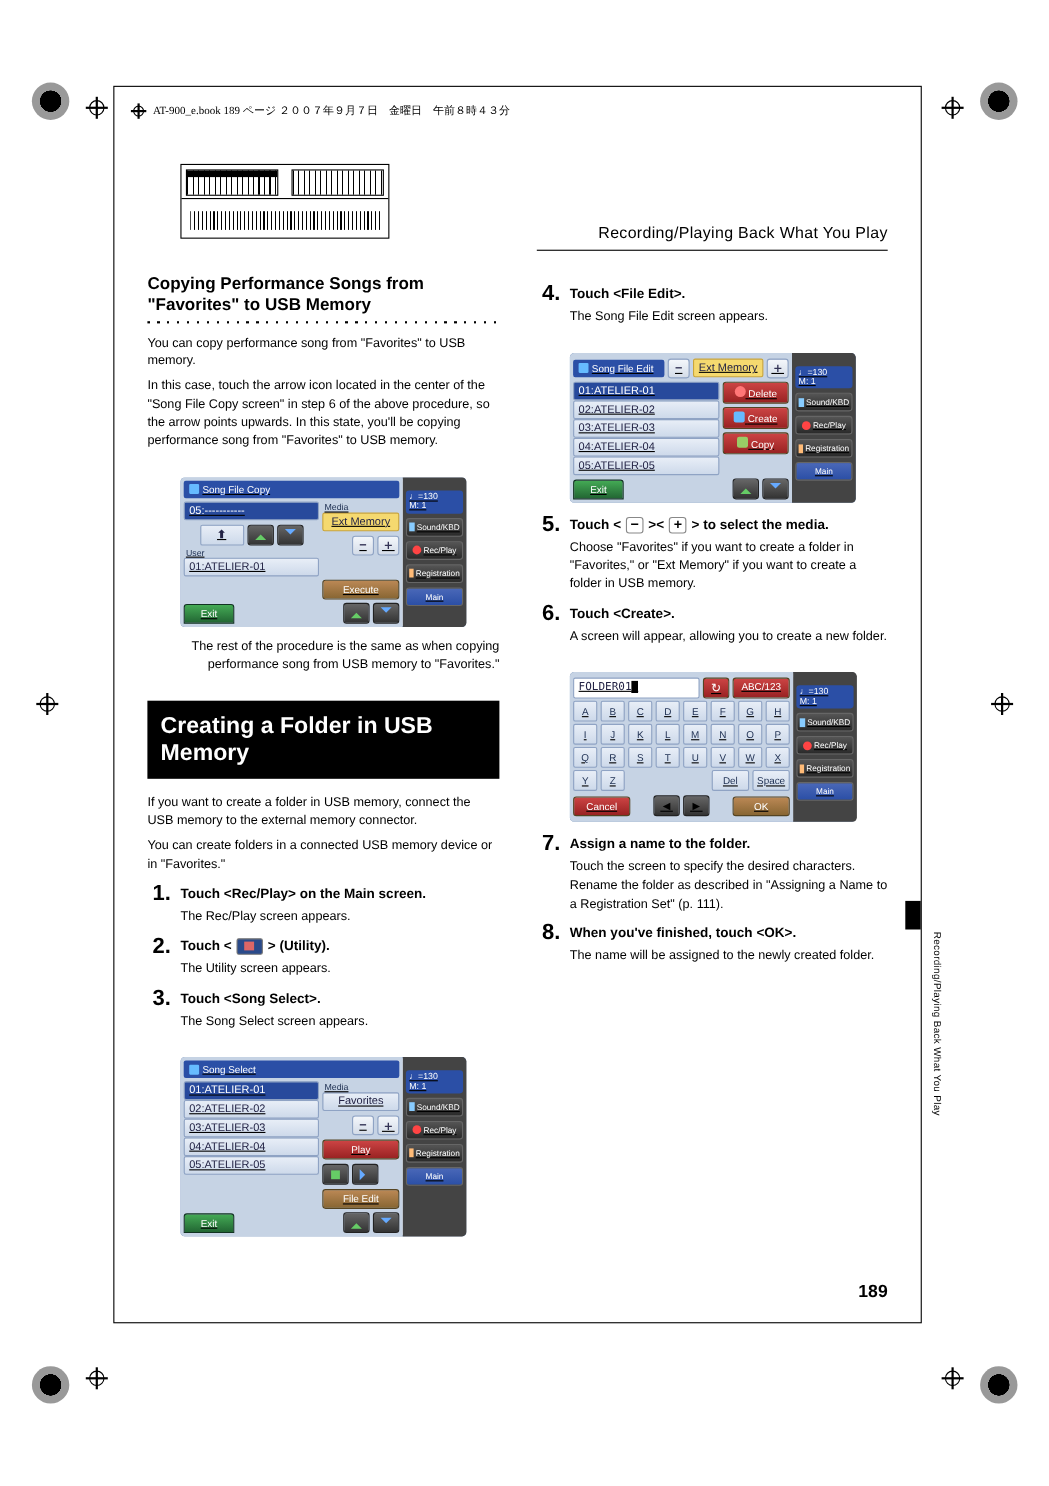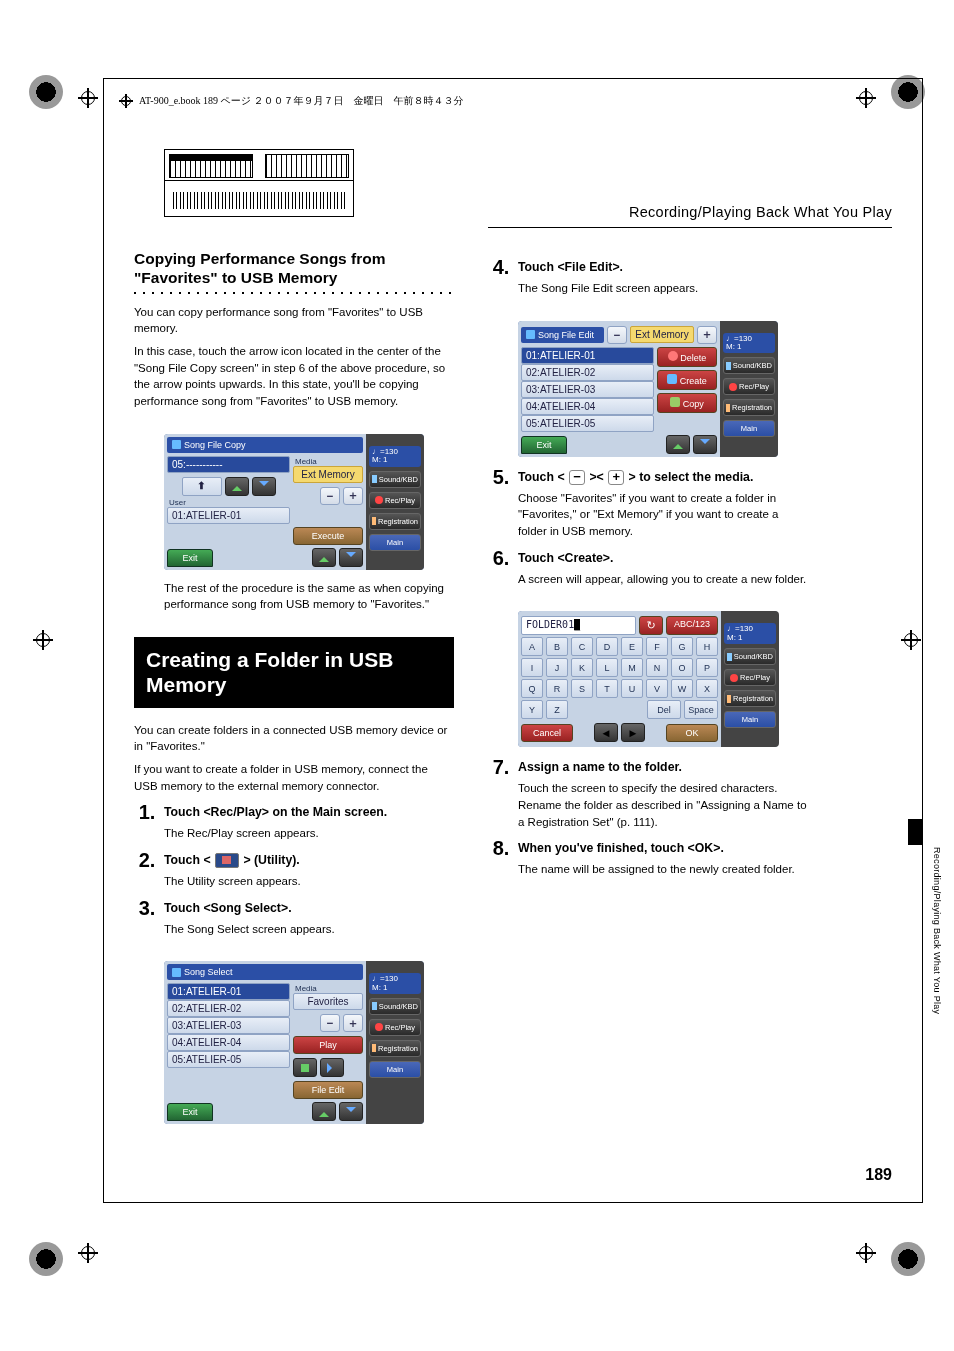"AT-900_e.book 189 ページ ２００７年９月７日 金曜日" .page-frame { width: 820px -> 735px }
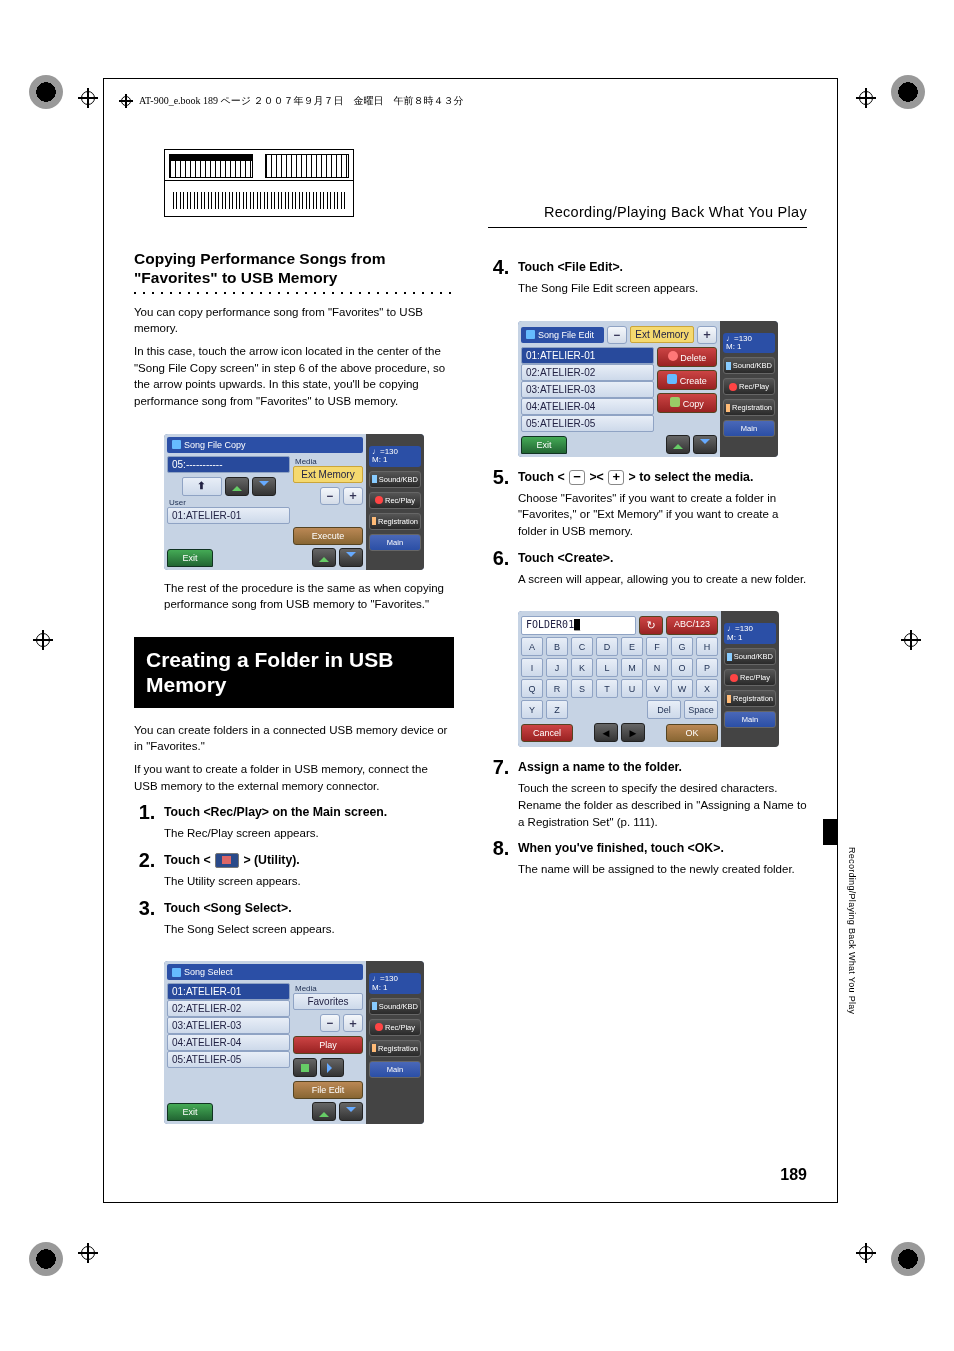"Song File Edit" .lcd { text-decoration: none -> underline }
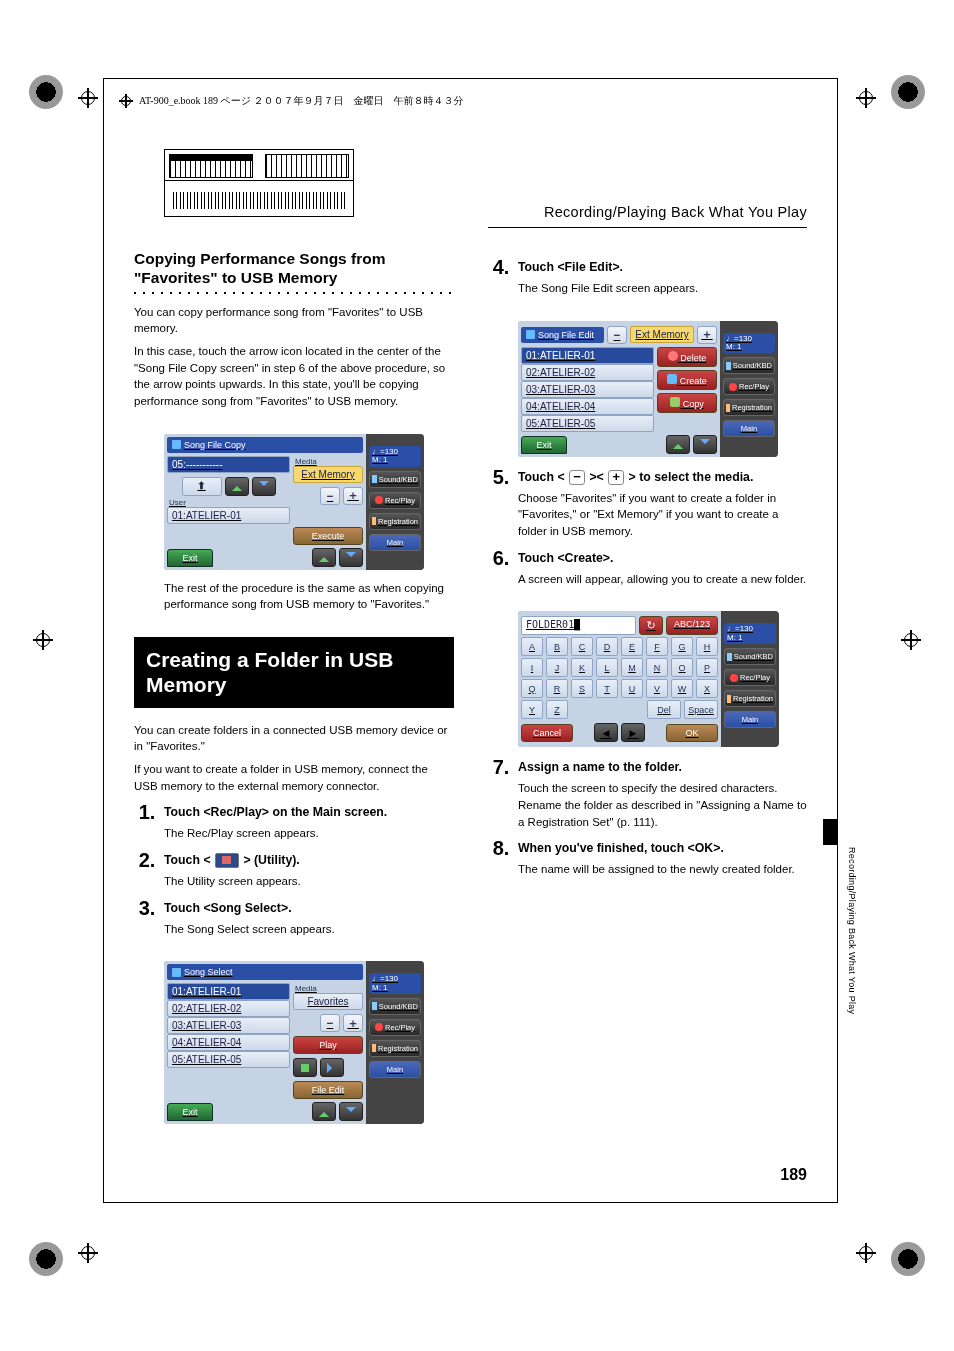"The rest of the procedure" p.body { text-align: none -> right }
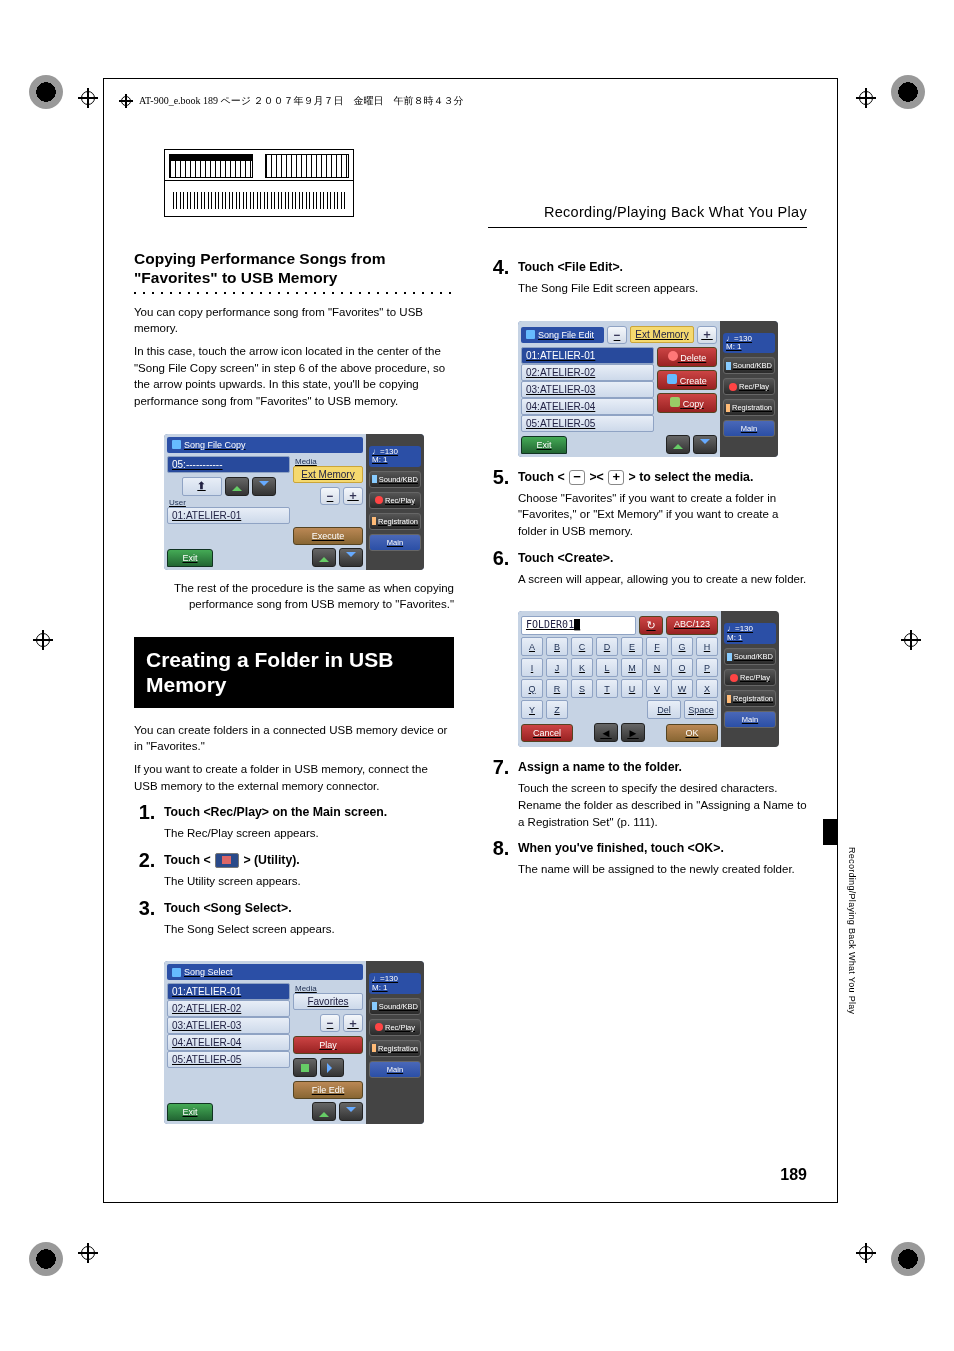"You can create folders in" p.body { order: before "If you want to create" -> after "If you want to create" }
